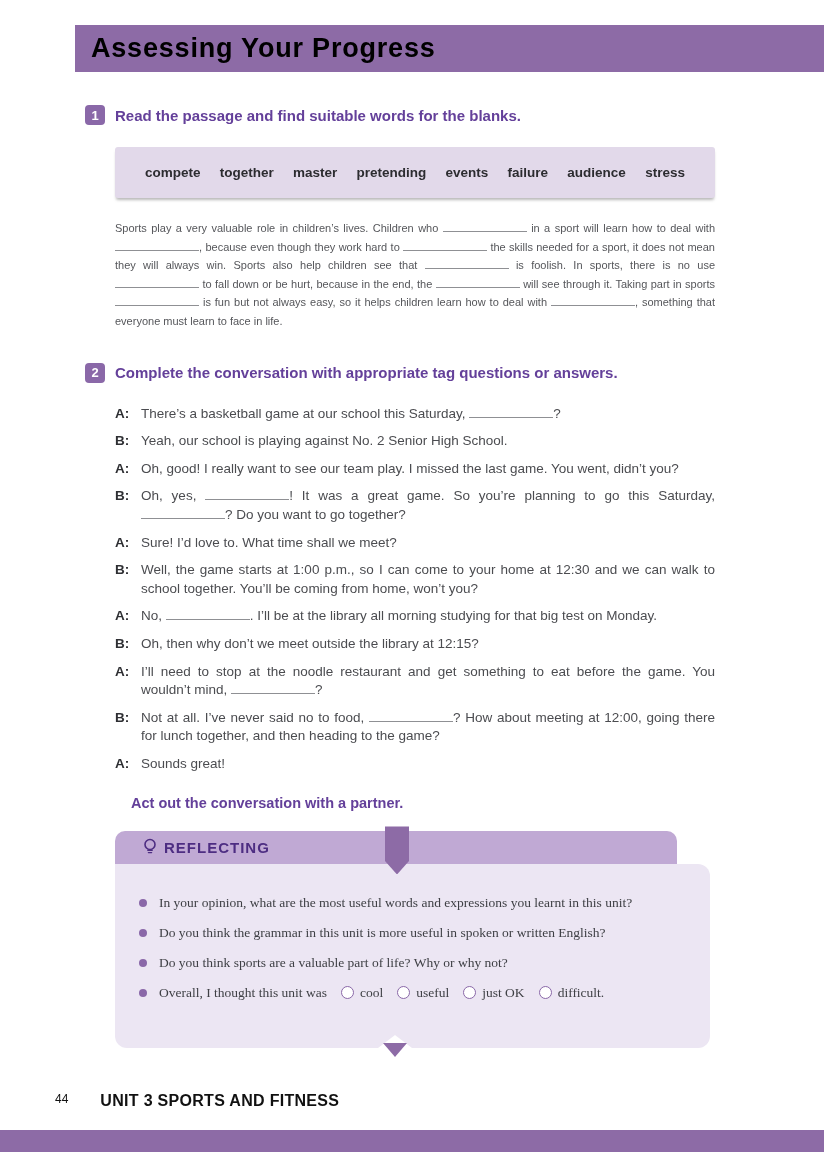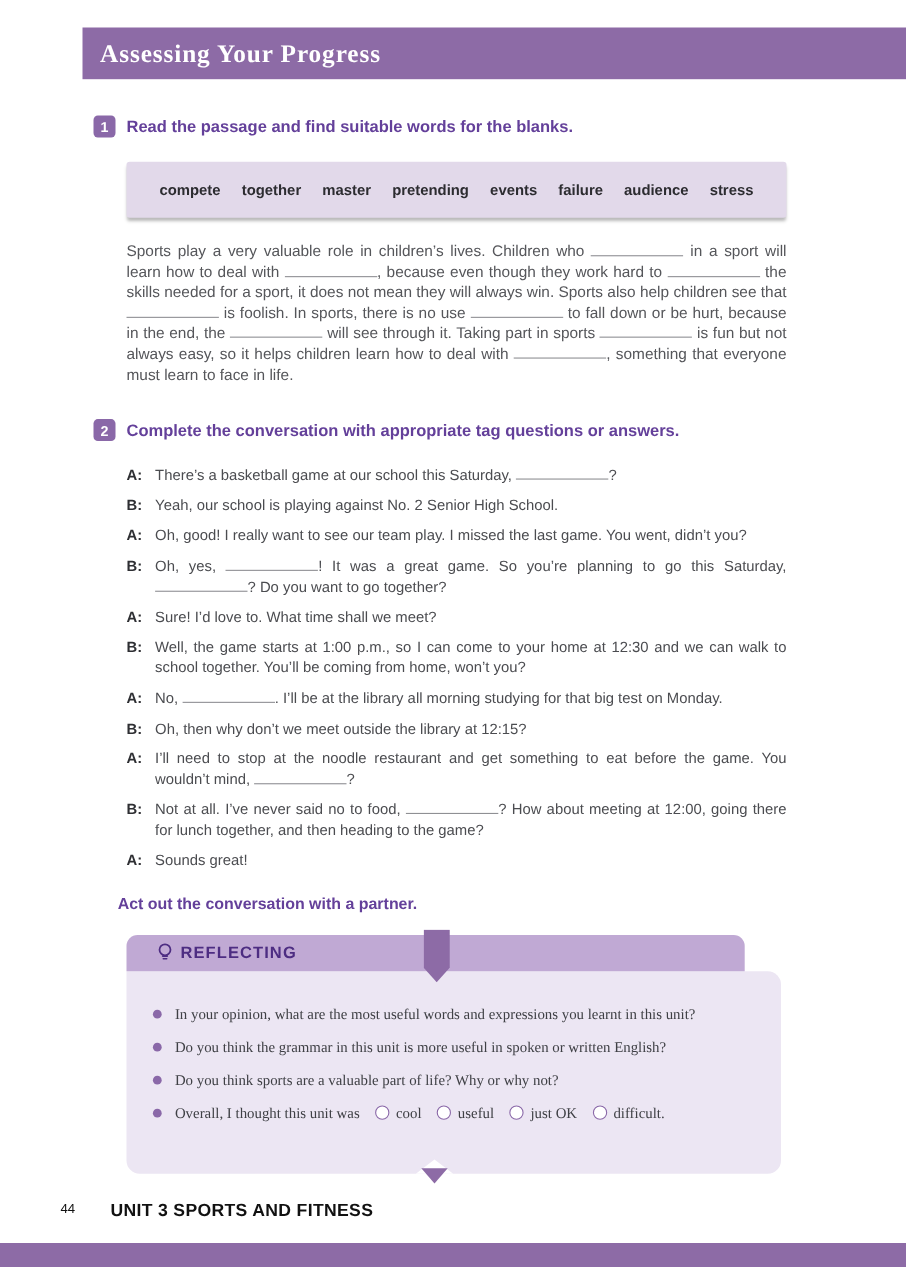"Assessing Your Progress" .banner h1 { color: #ffffff -> #000000; font-family: Liberation Serif, serif -> none; font-size: 23px -> 27px }
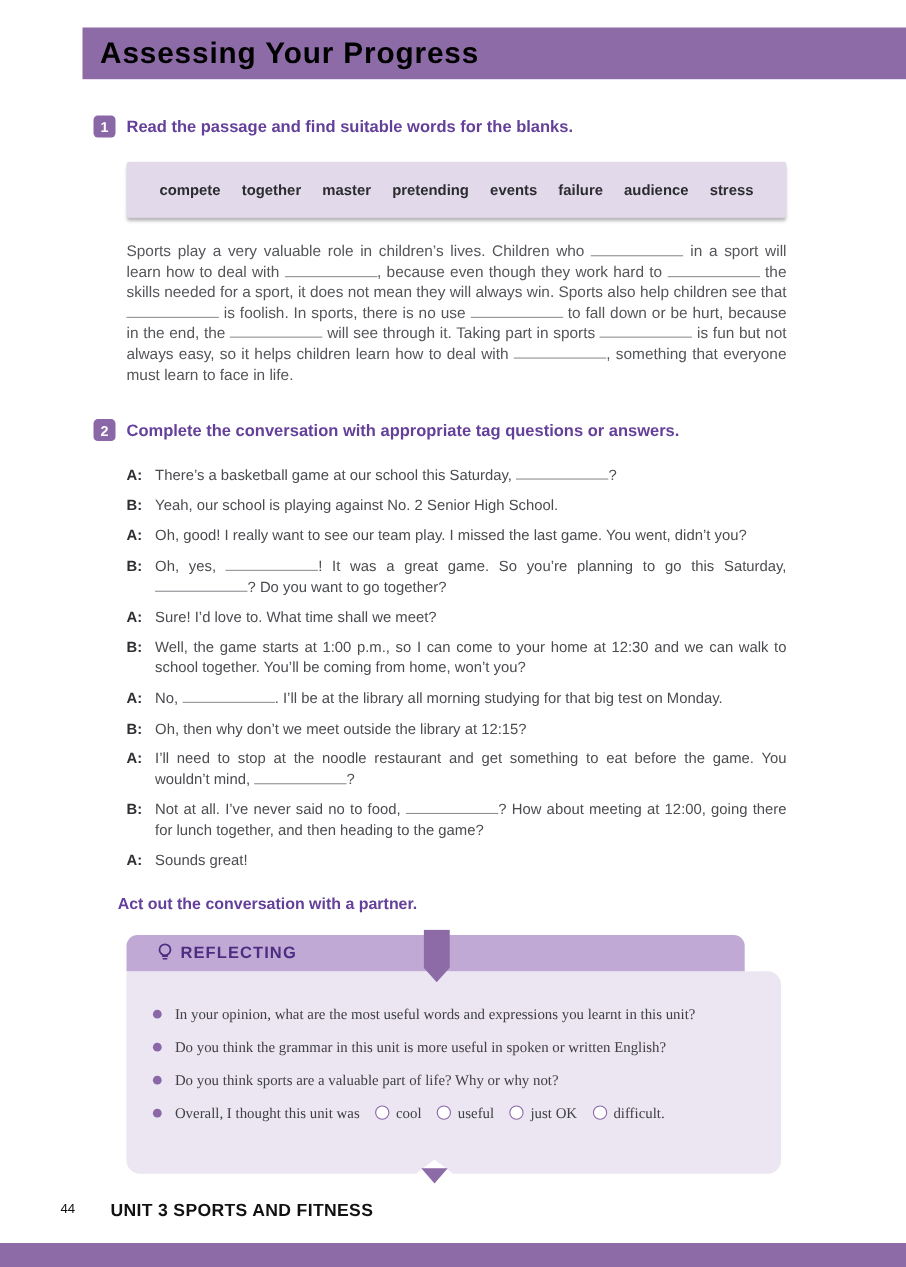"Sports play a very valuable" .passage { font-size: 14px -> 11px }
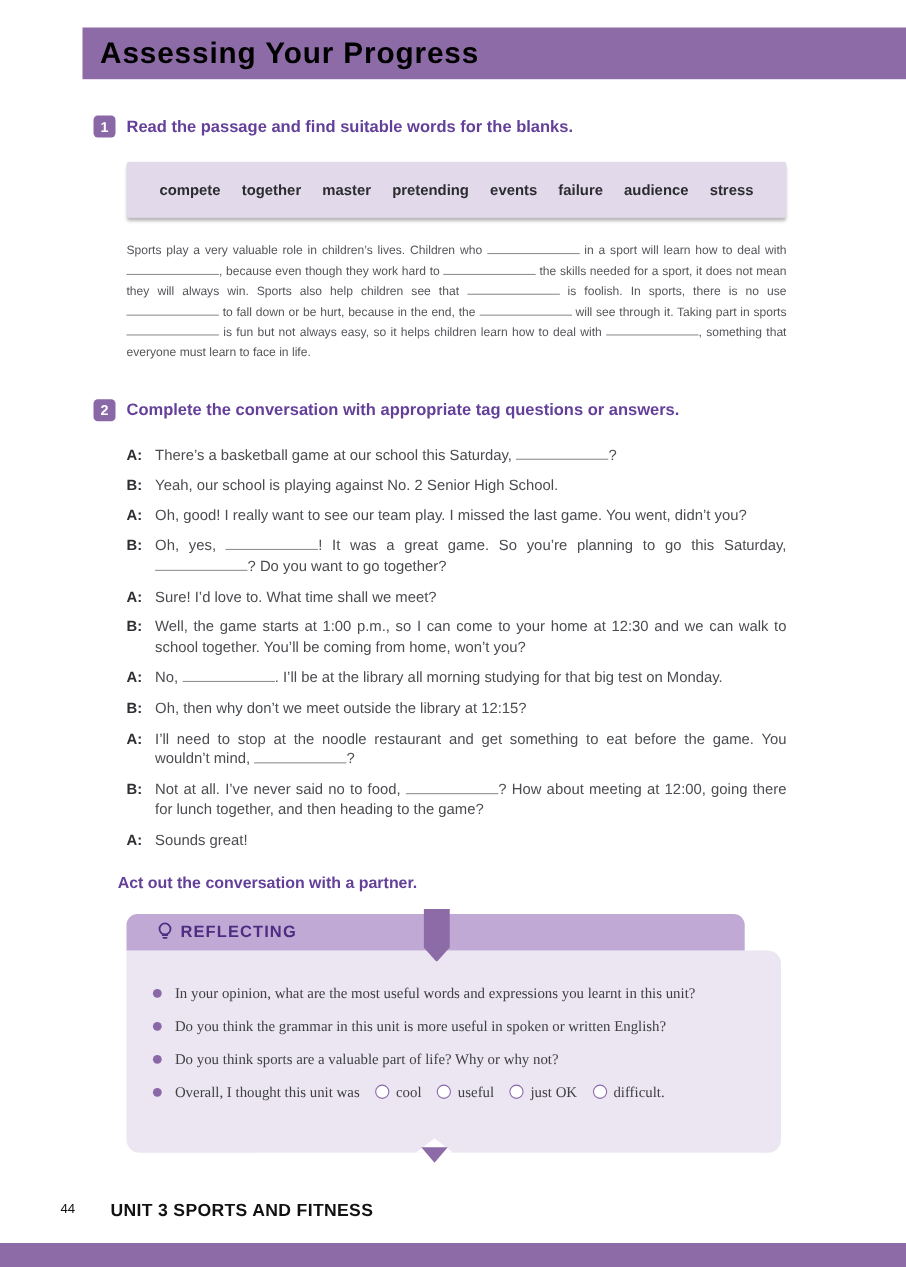"Act out the conversation with" .act-out { margin-left: 22px -> 46px }
